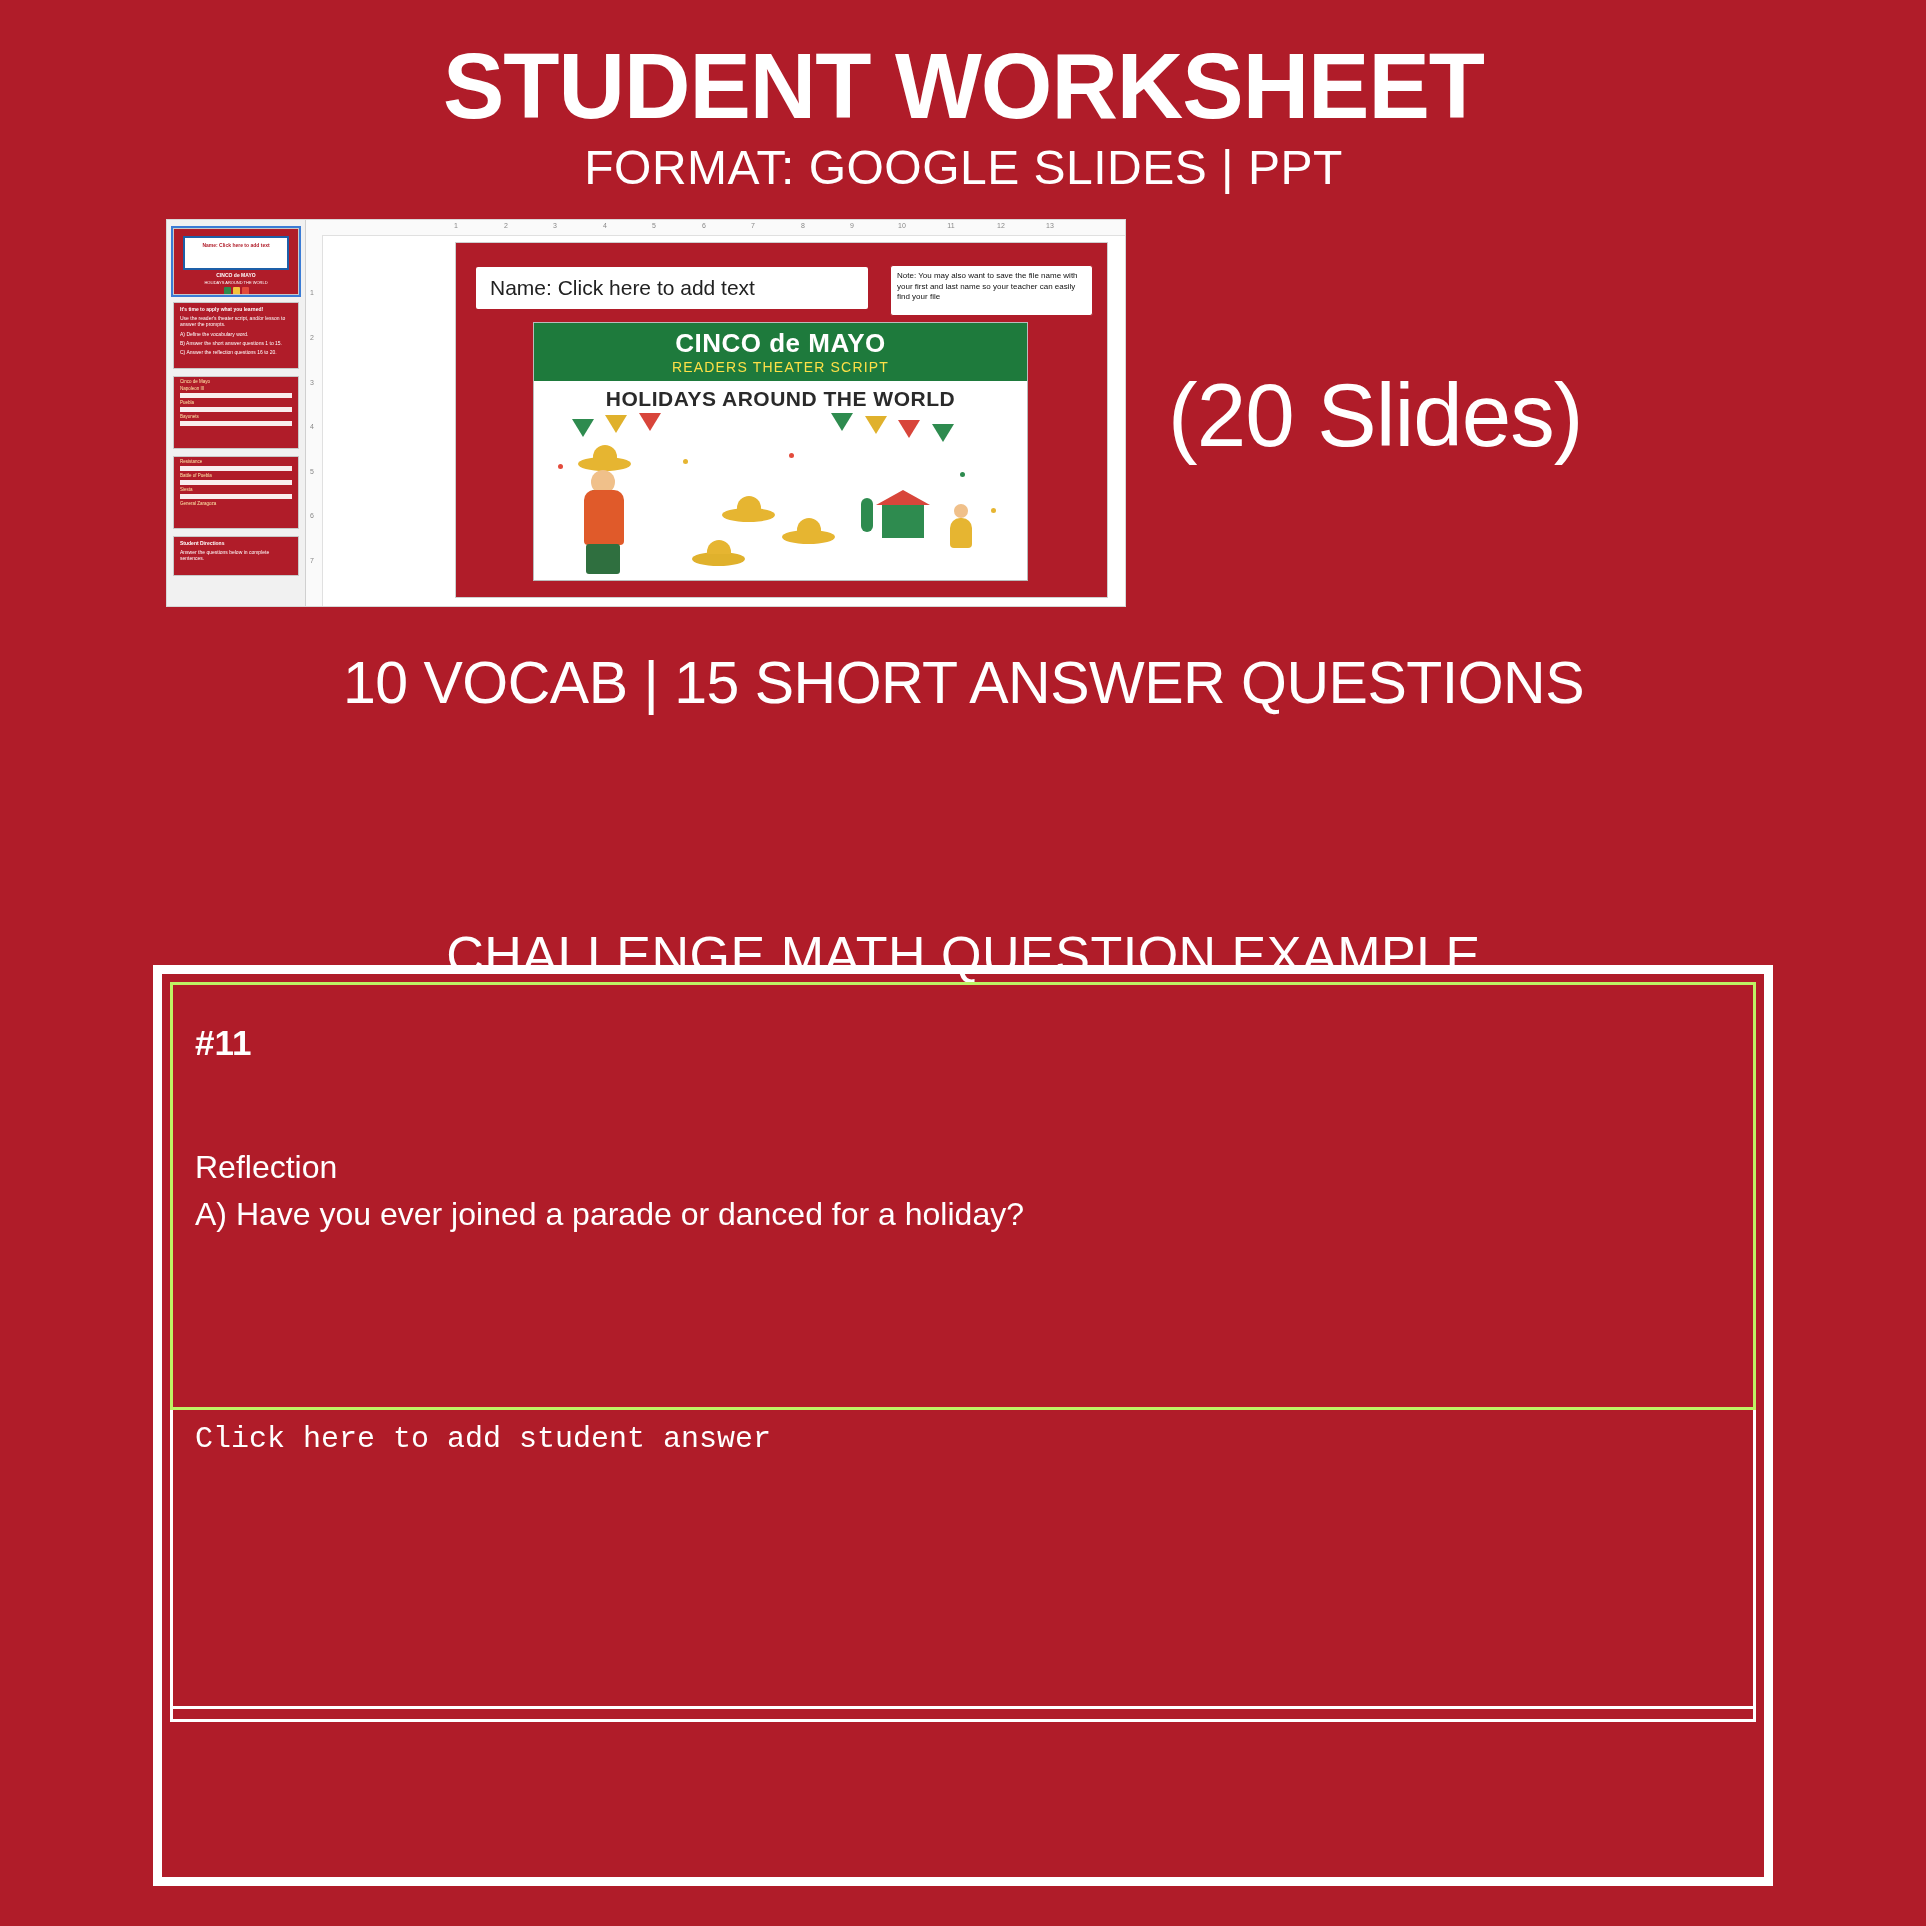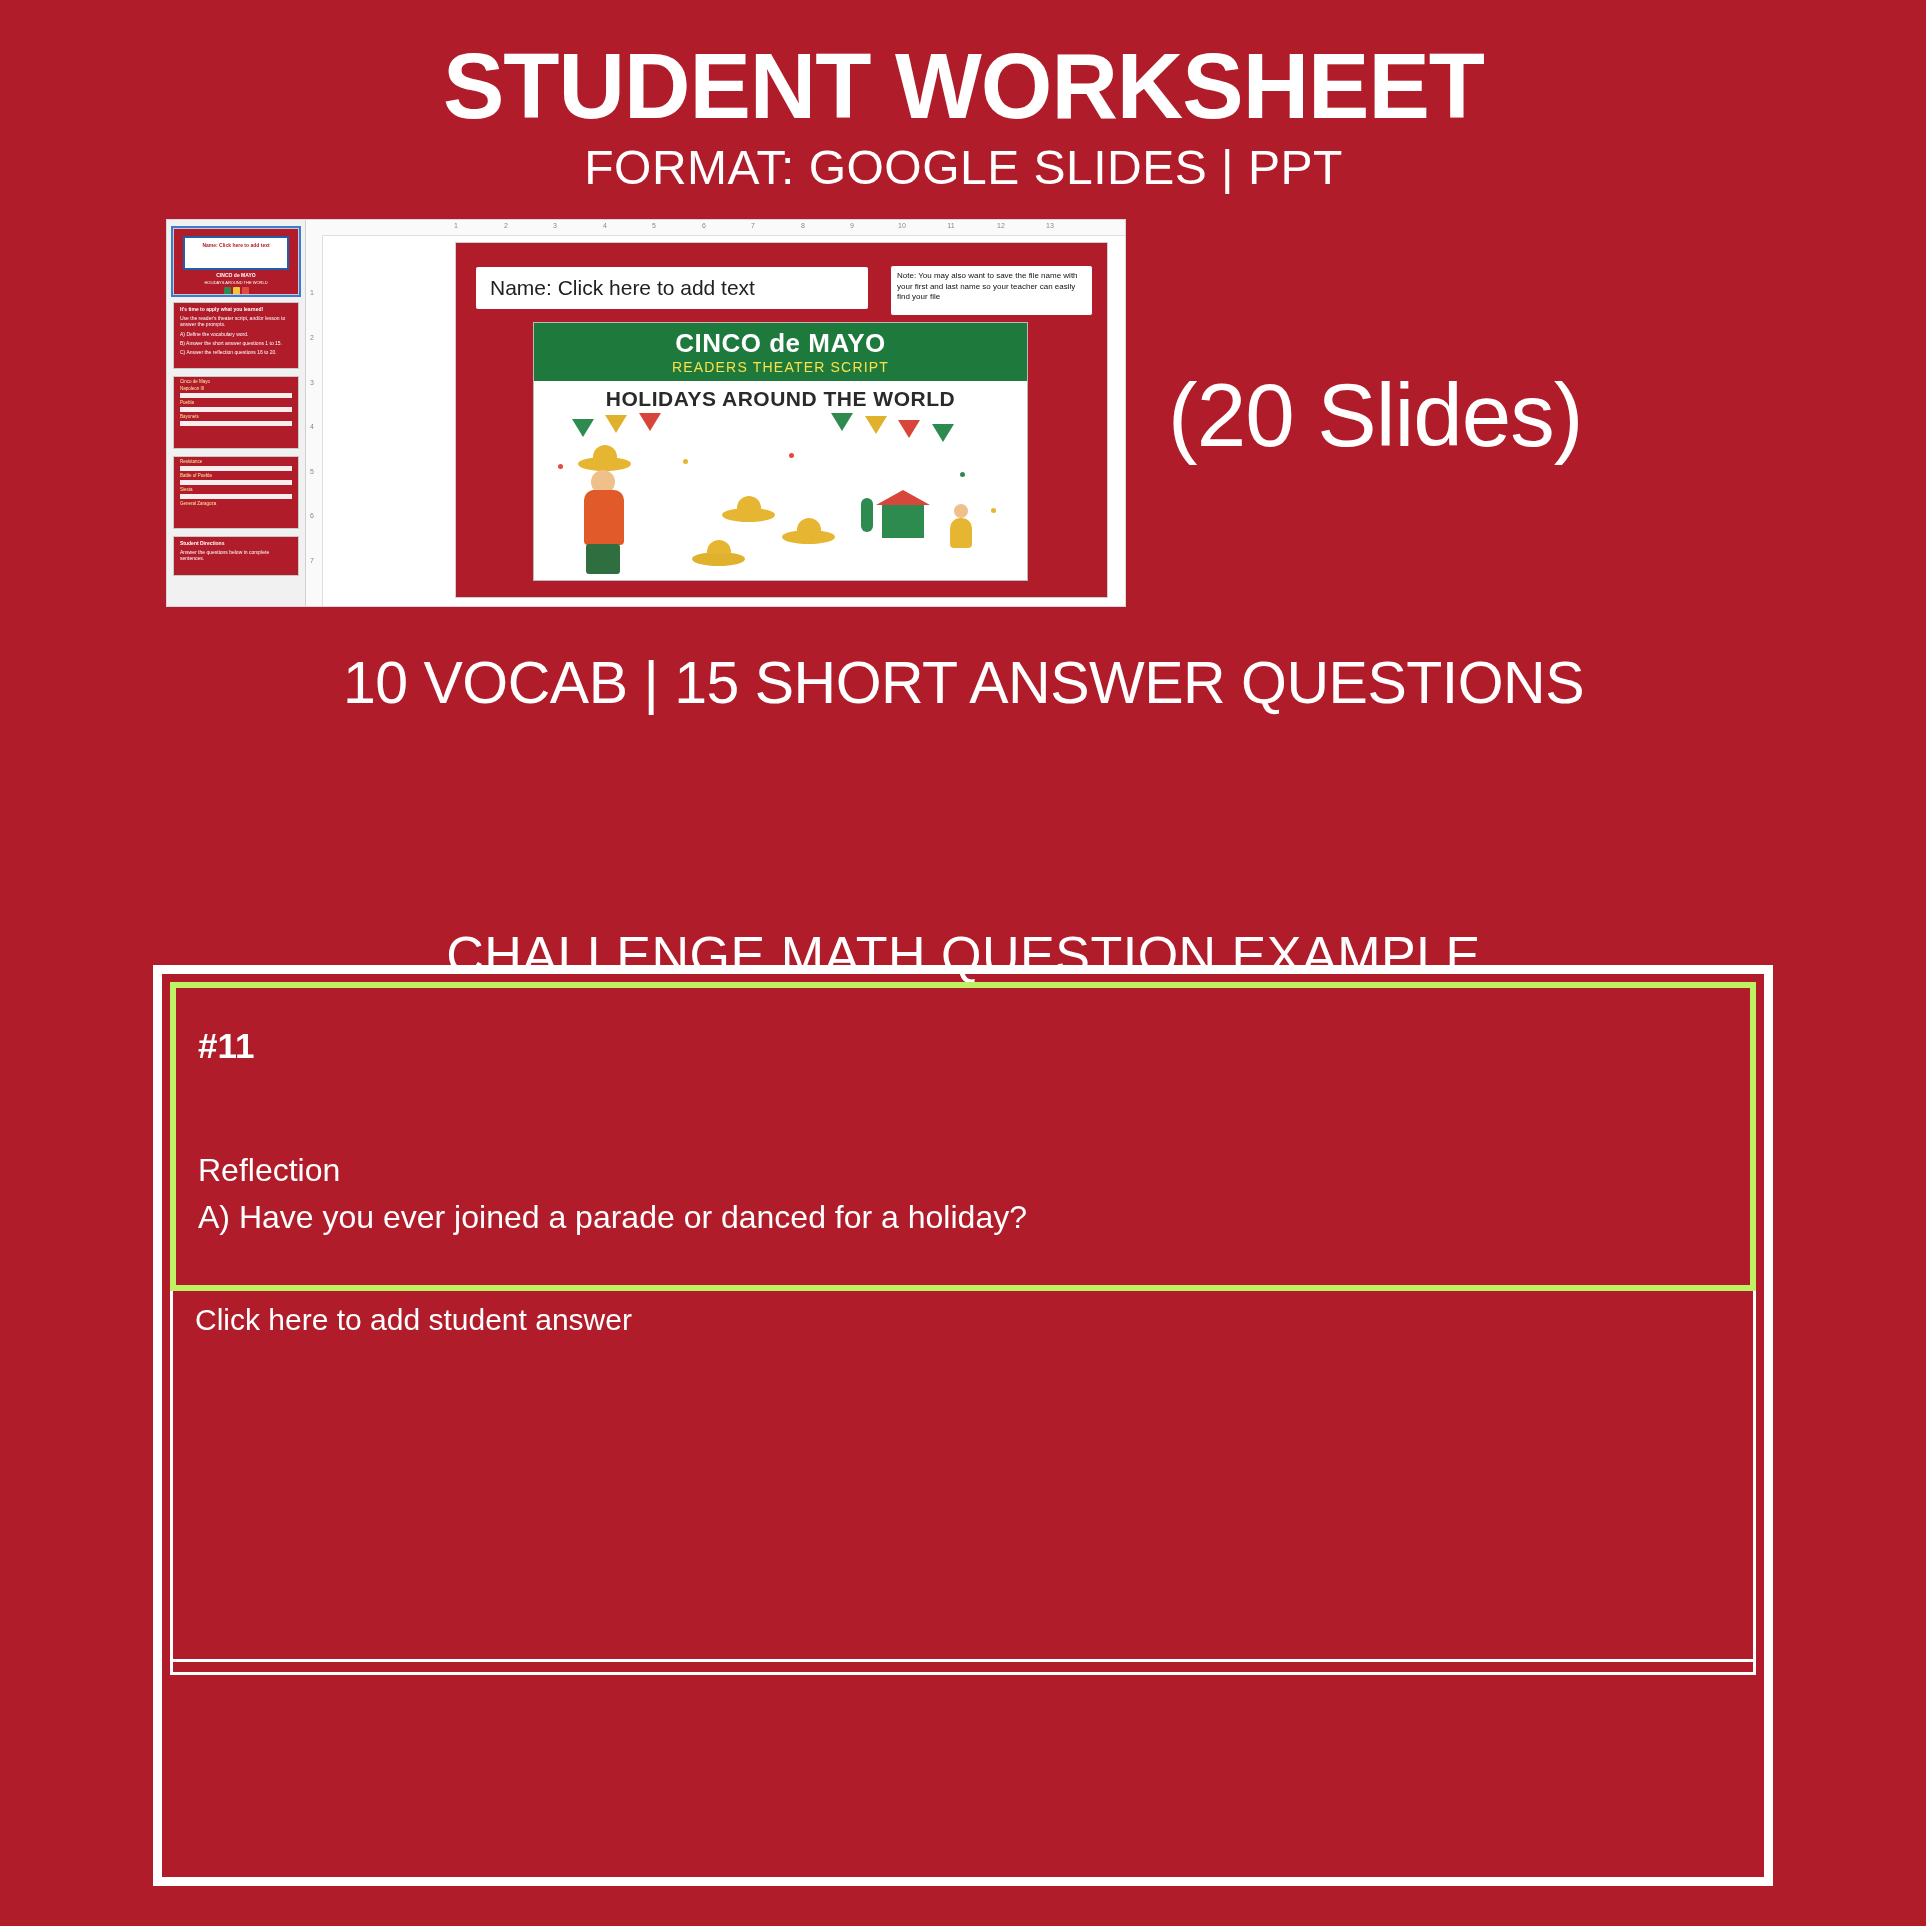"#11" .q-card { border: 6px solid #bef264 -> 3px solid #bef264; height: 309px -> 428px }
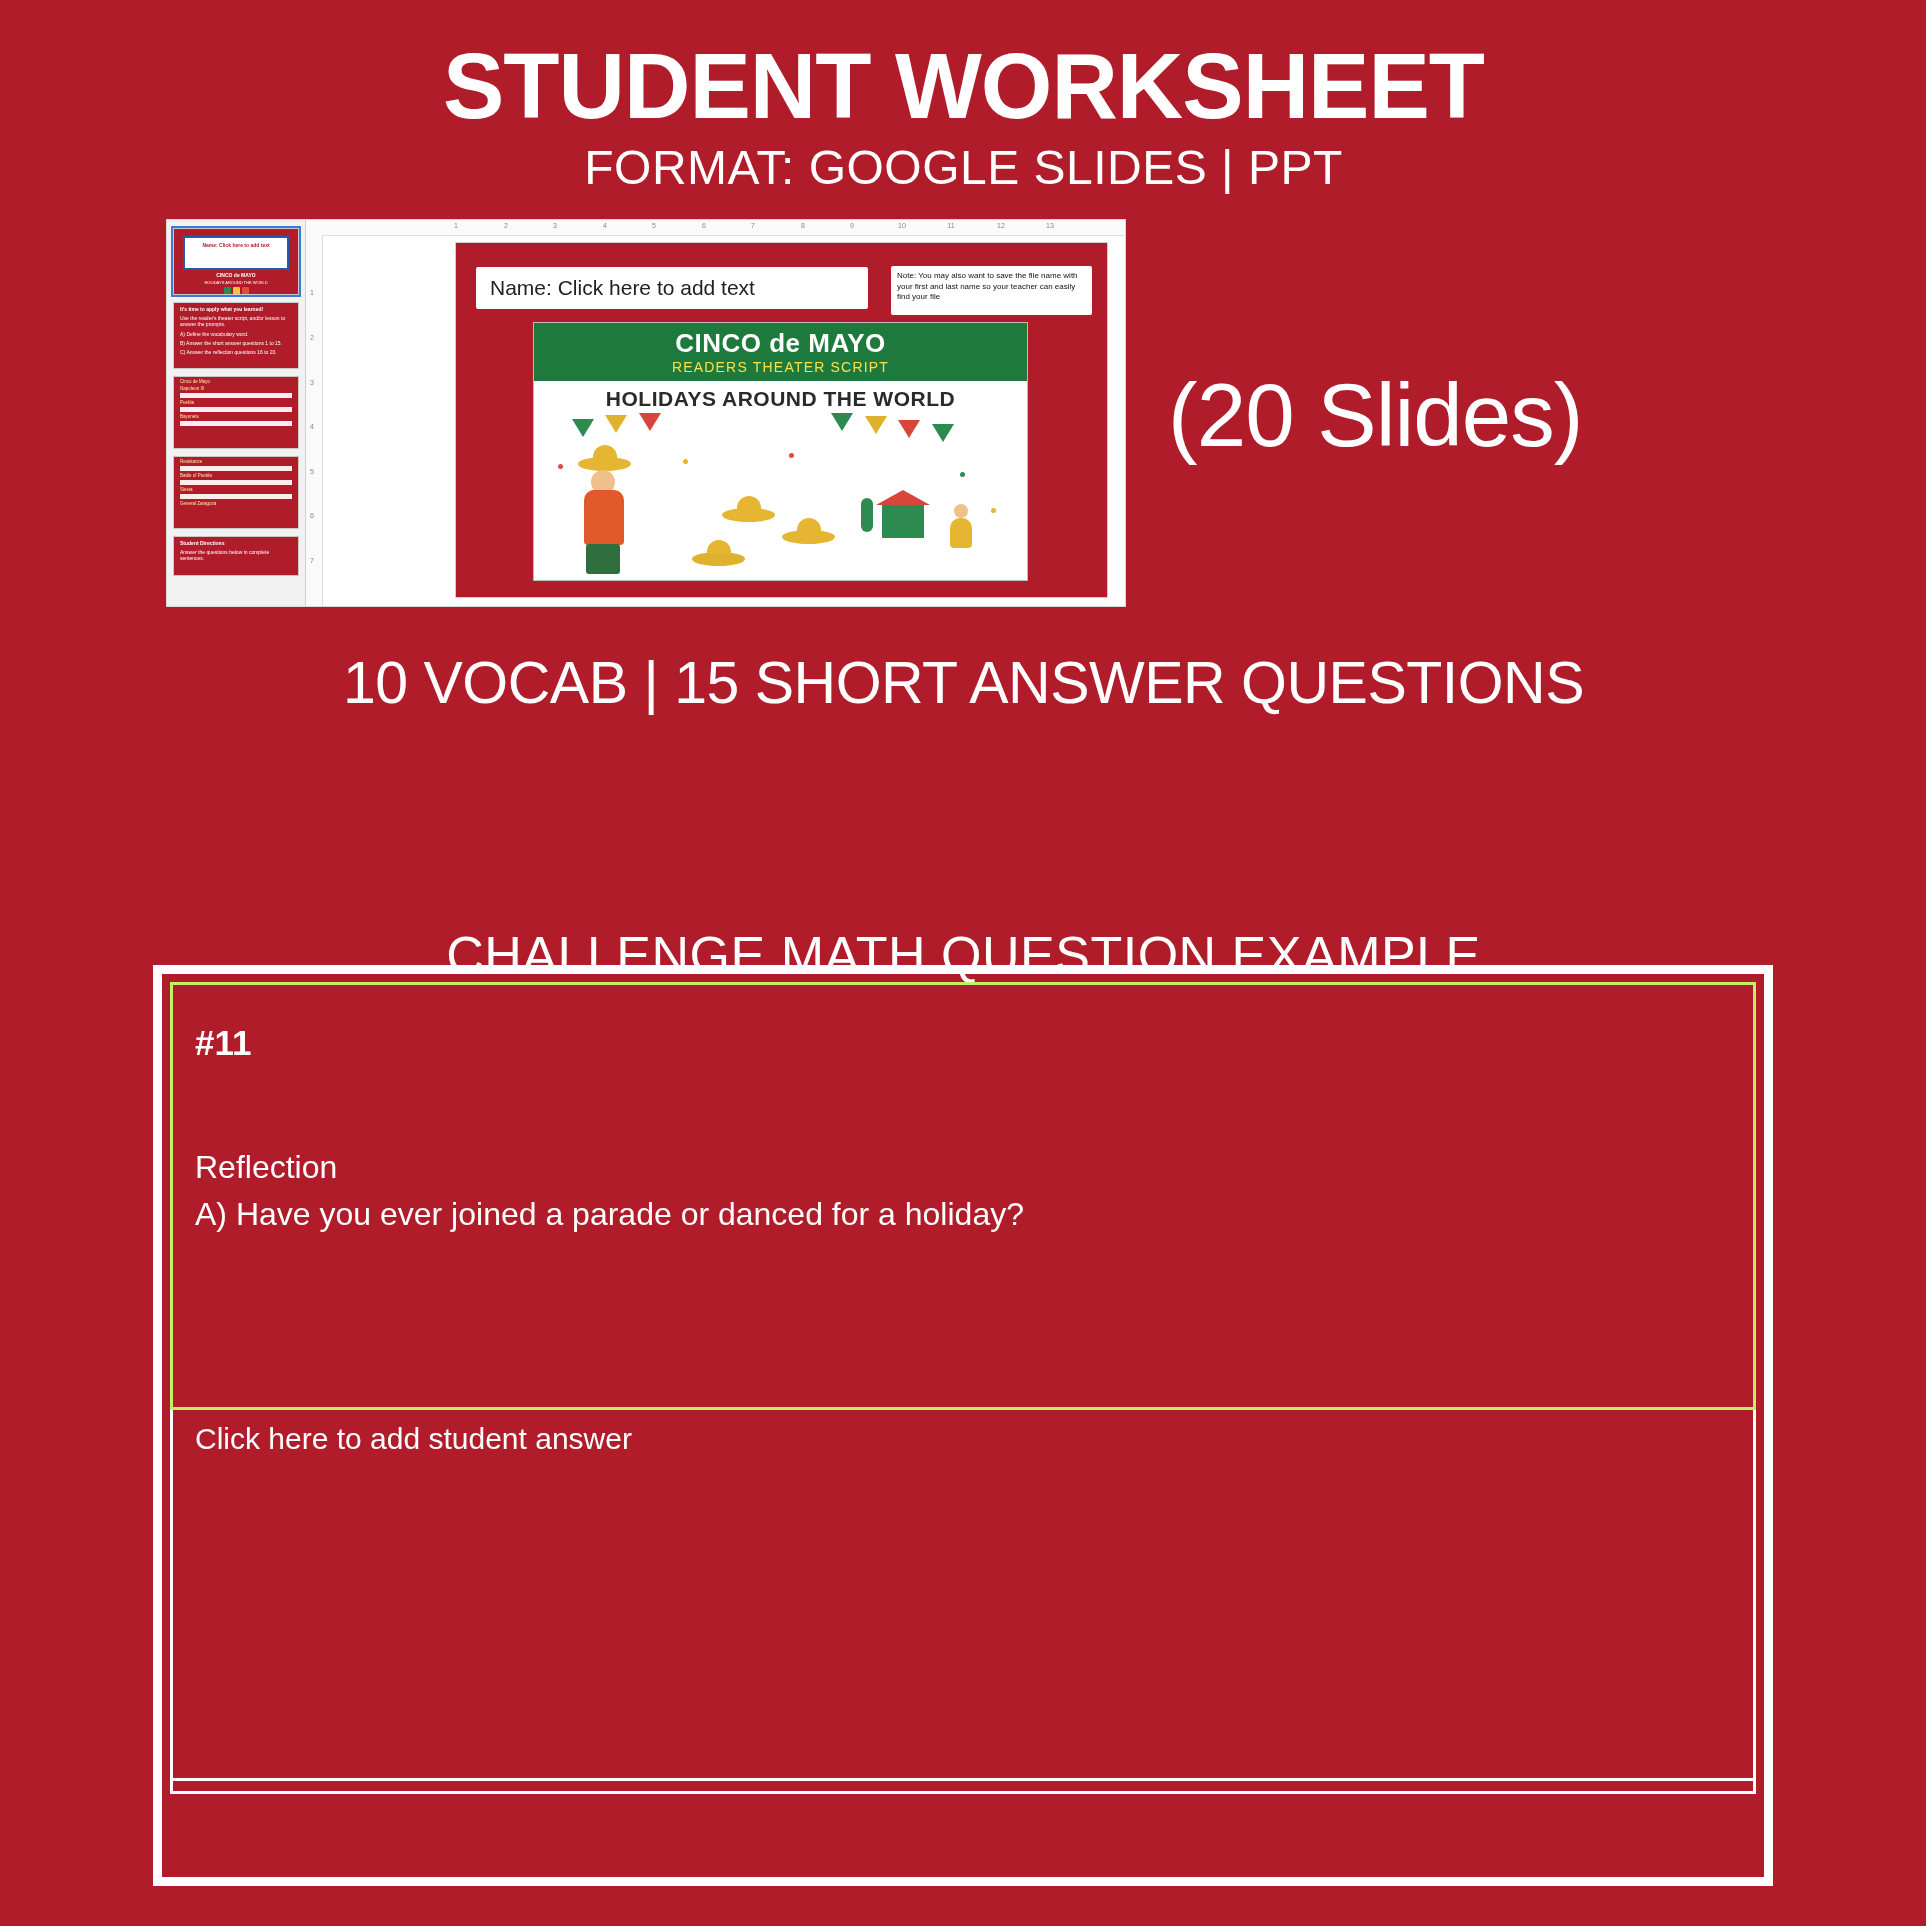"Click here to add student" .a-card { font-family: none -> Liberation Mono, monospace; height: 384px -> 312px }
